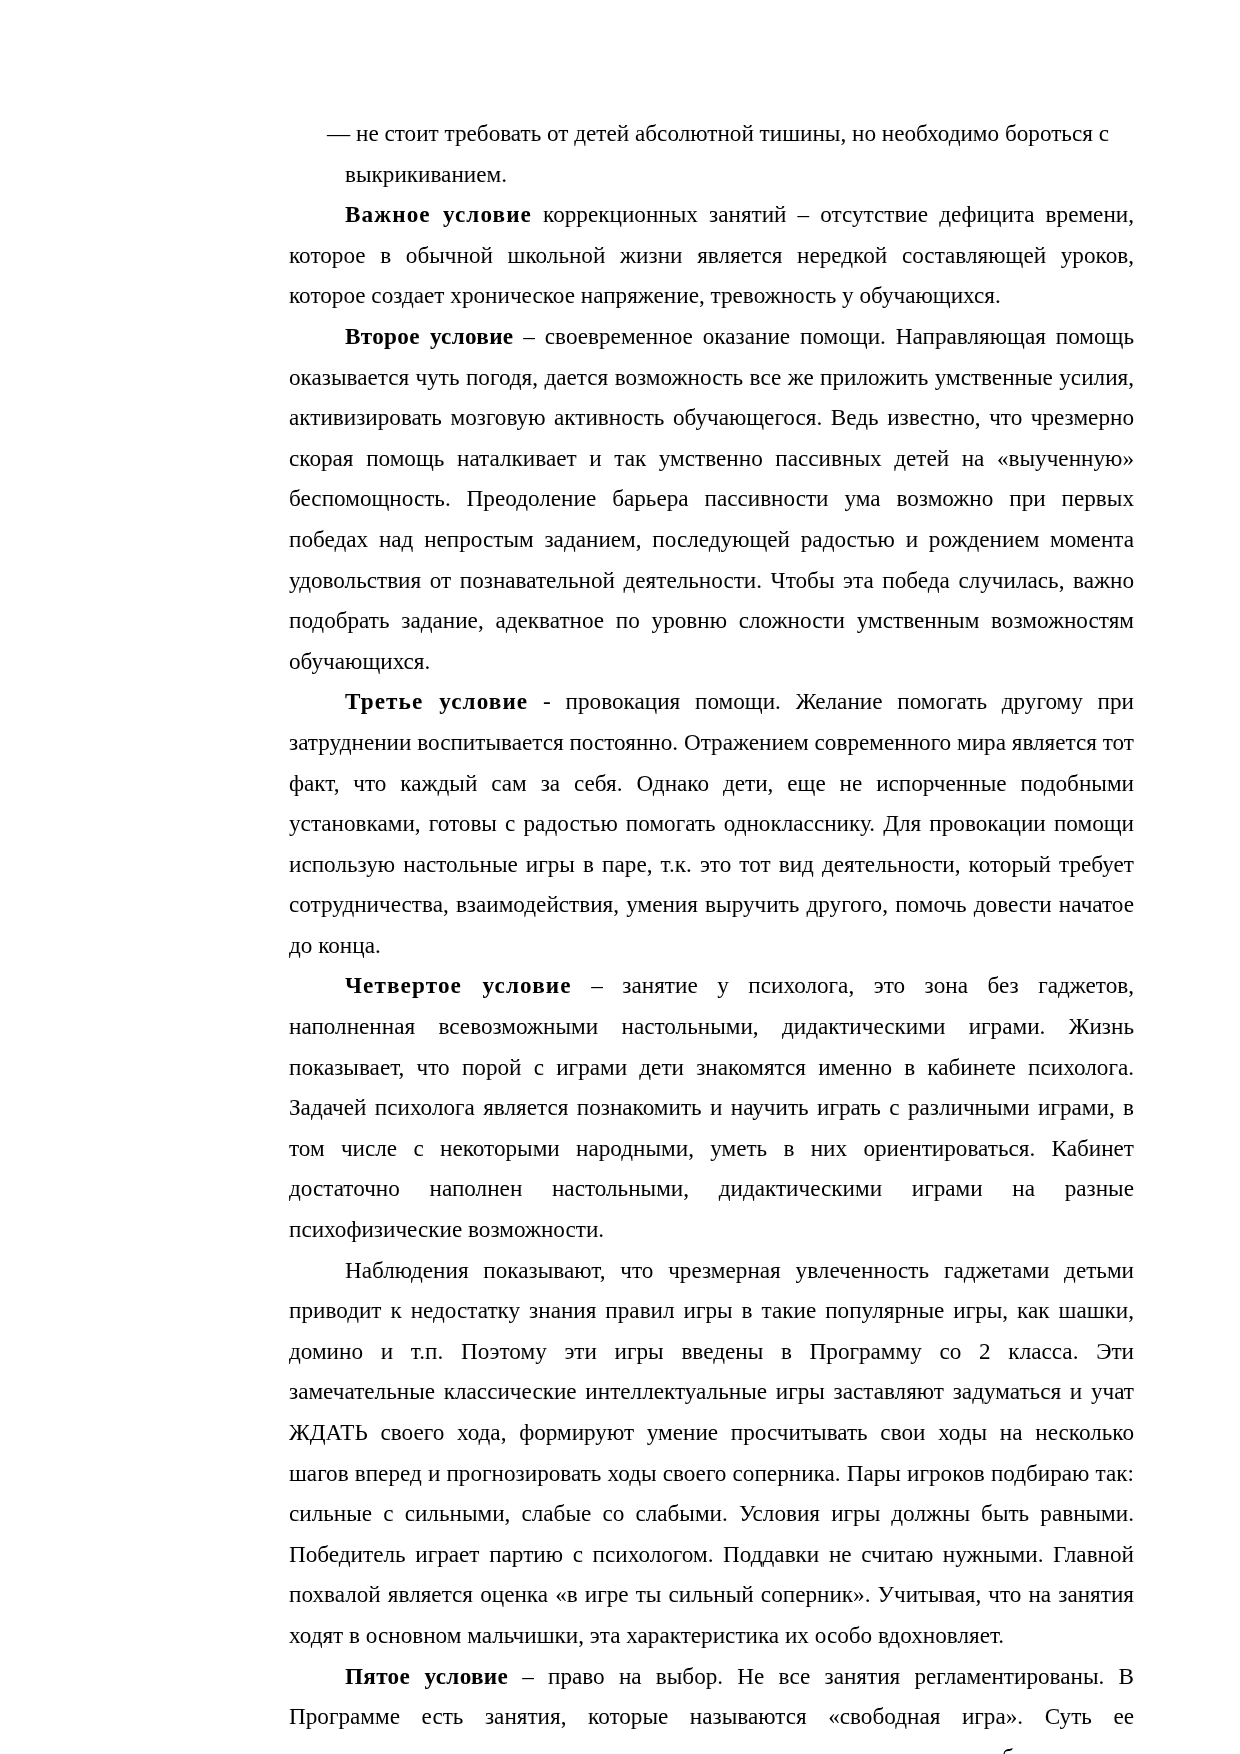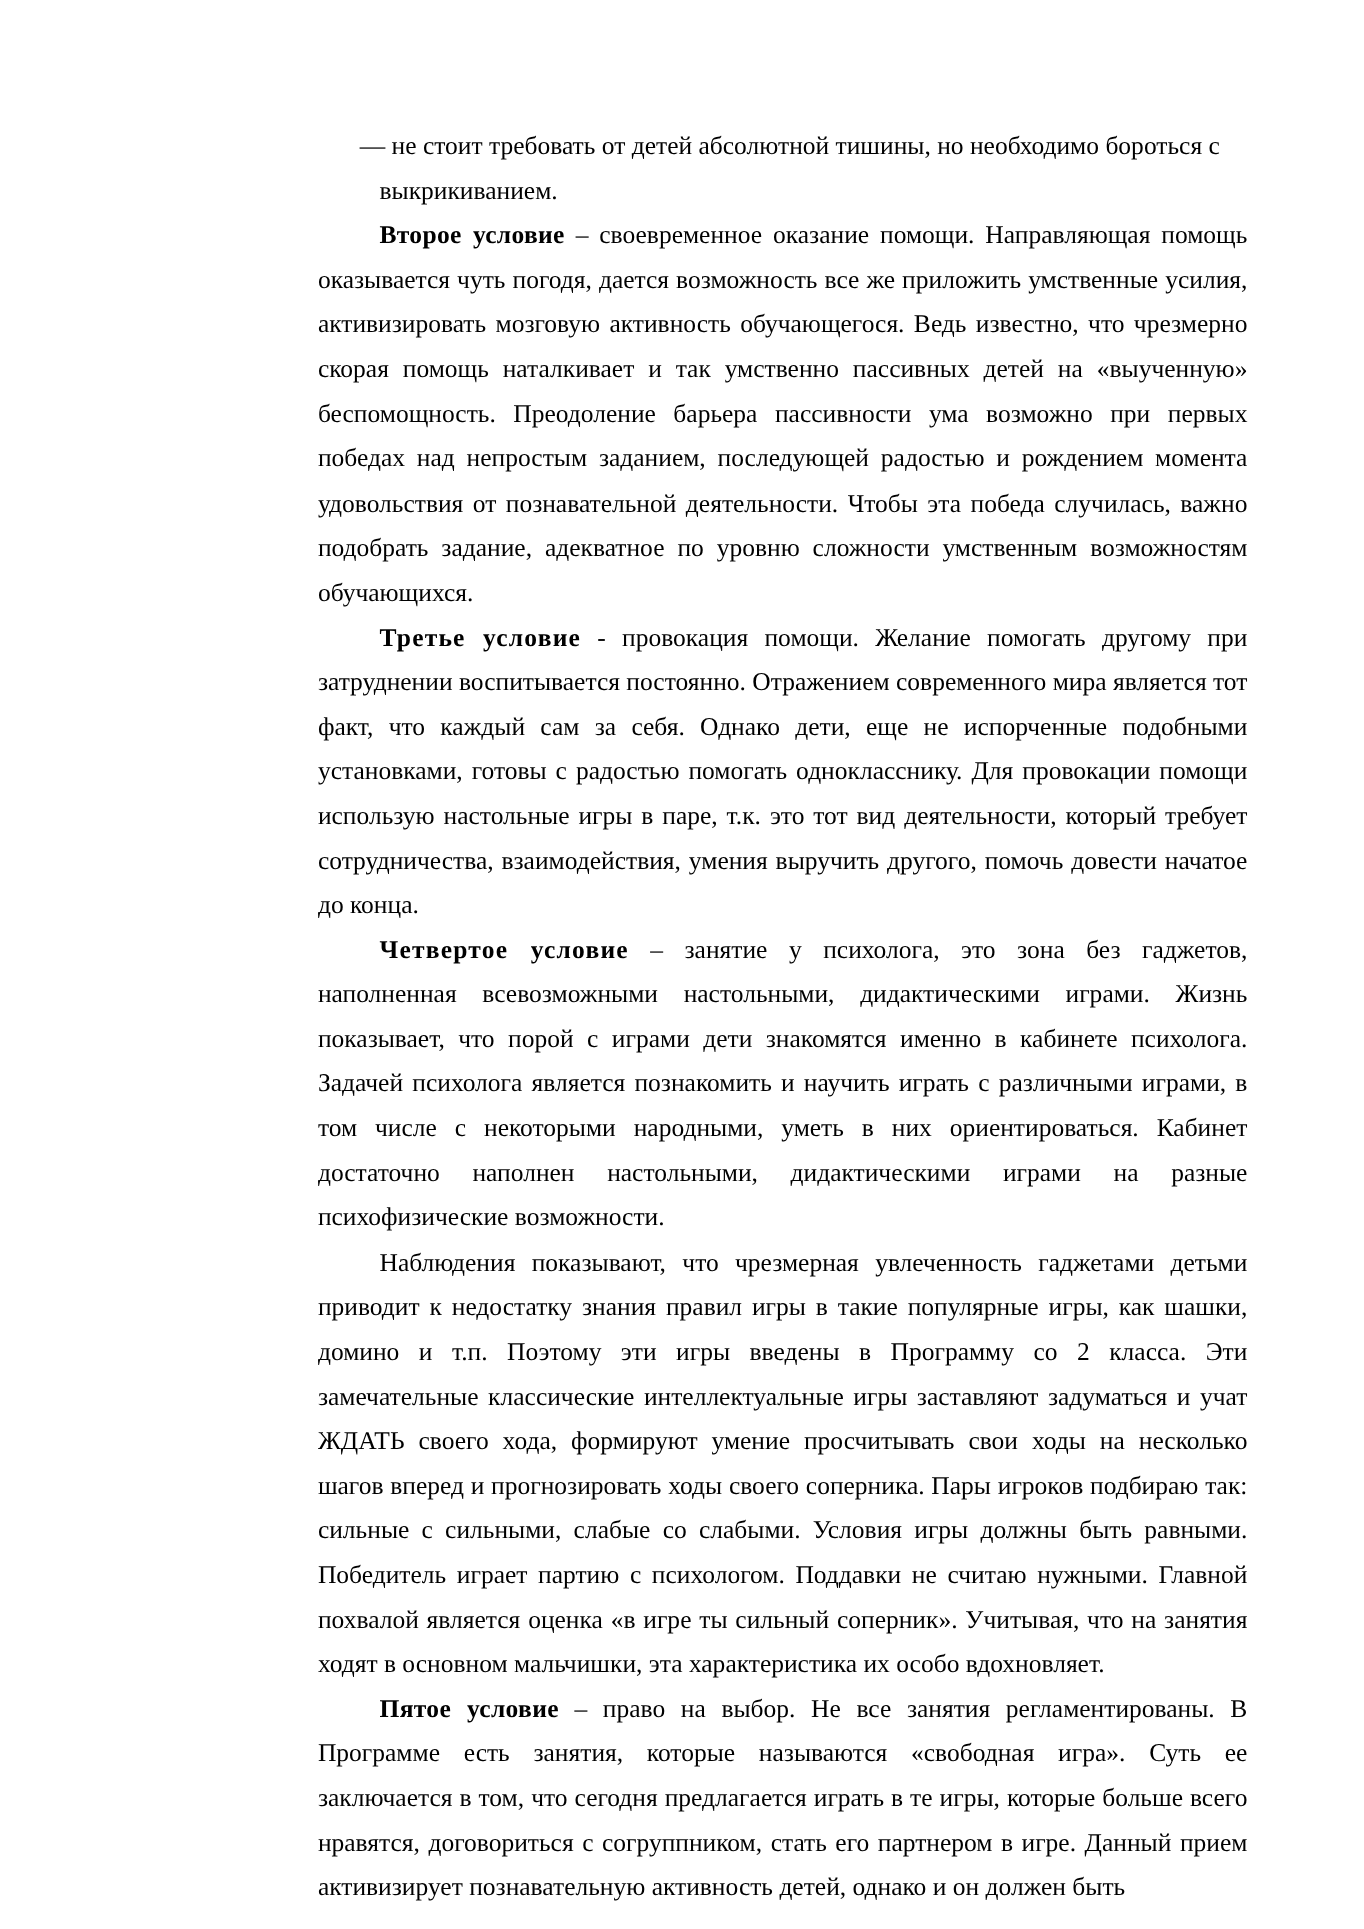"Важное условие коррекционных занятий –" p.para { html: none -> <p><span>Важное условие</span><span> коррекционных занятий – отсутствие дефицита времени, которое в обычной школьной жизни является нередкой составляющей уроков, которое создает хроническое напряжение, тревожность у обучающихся.</span></p> }
